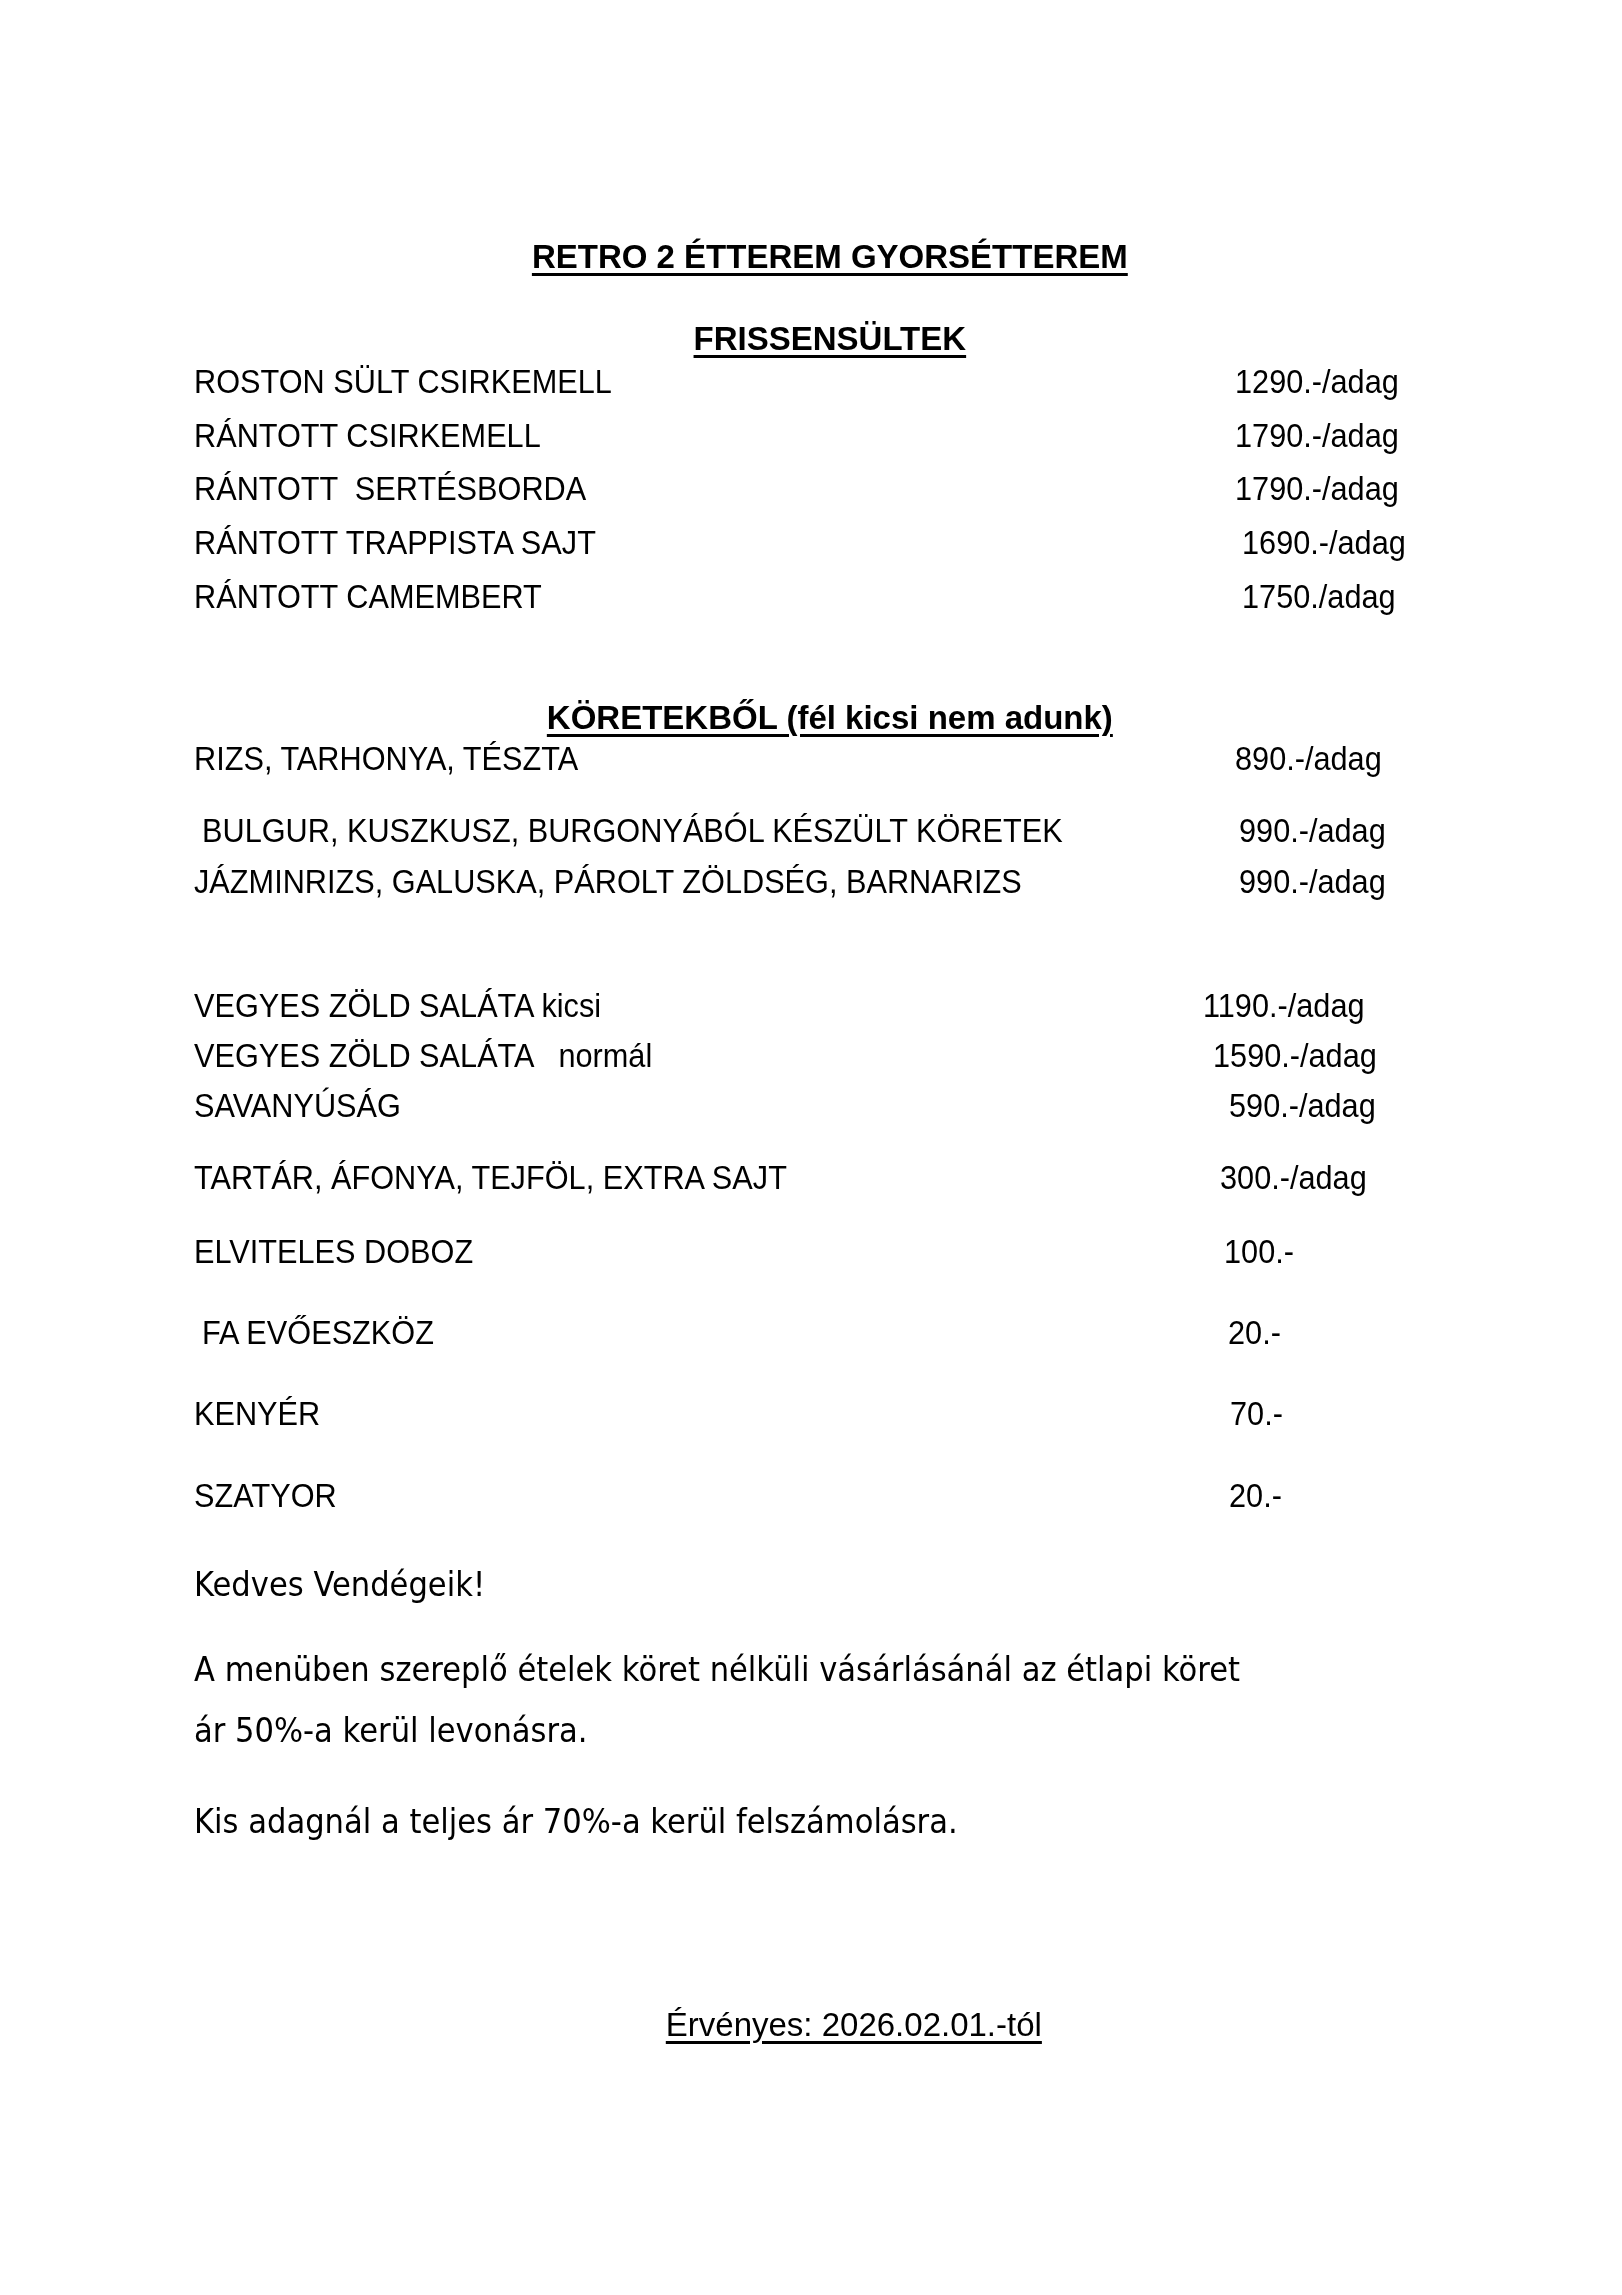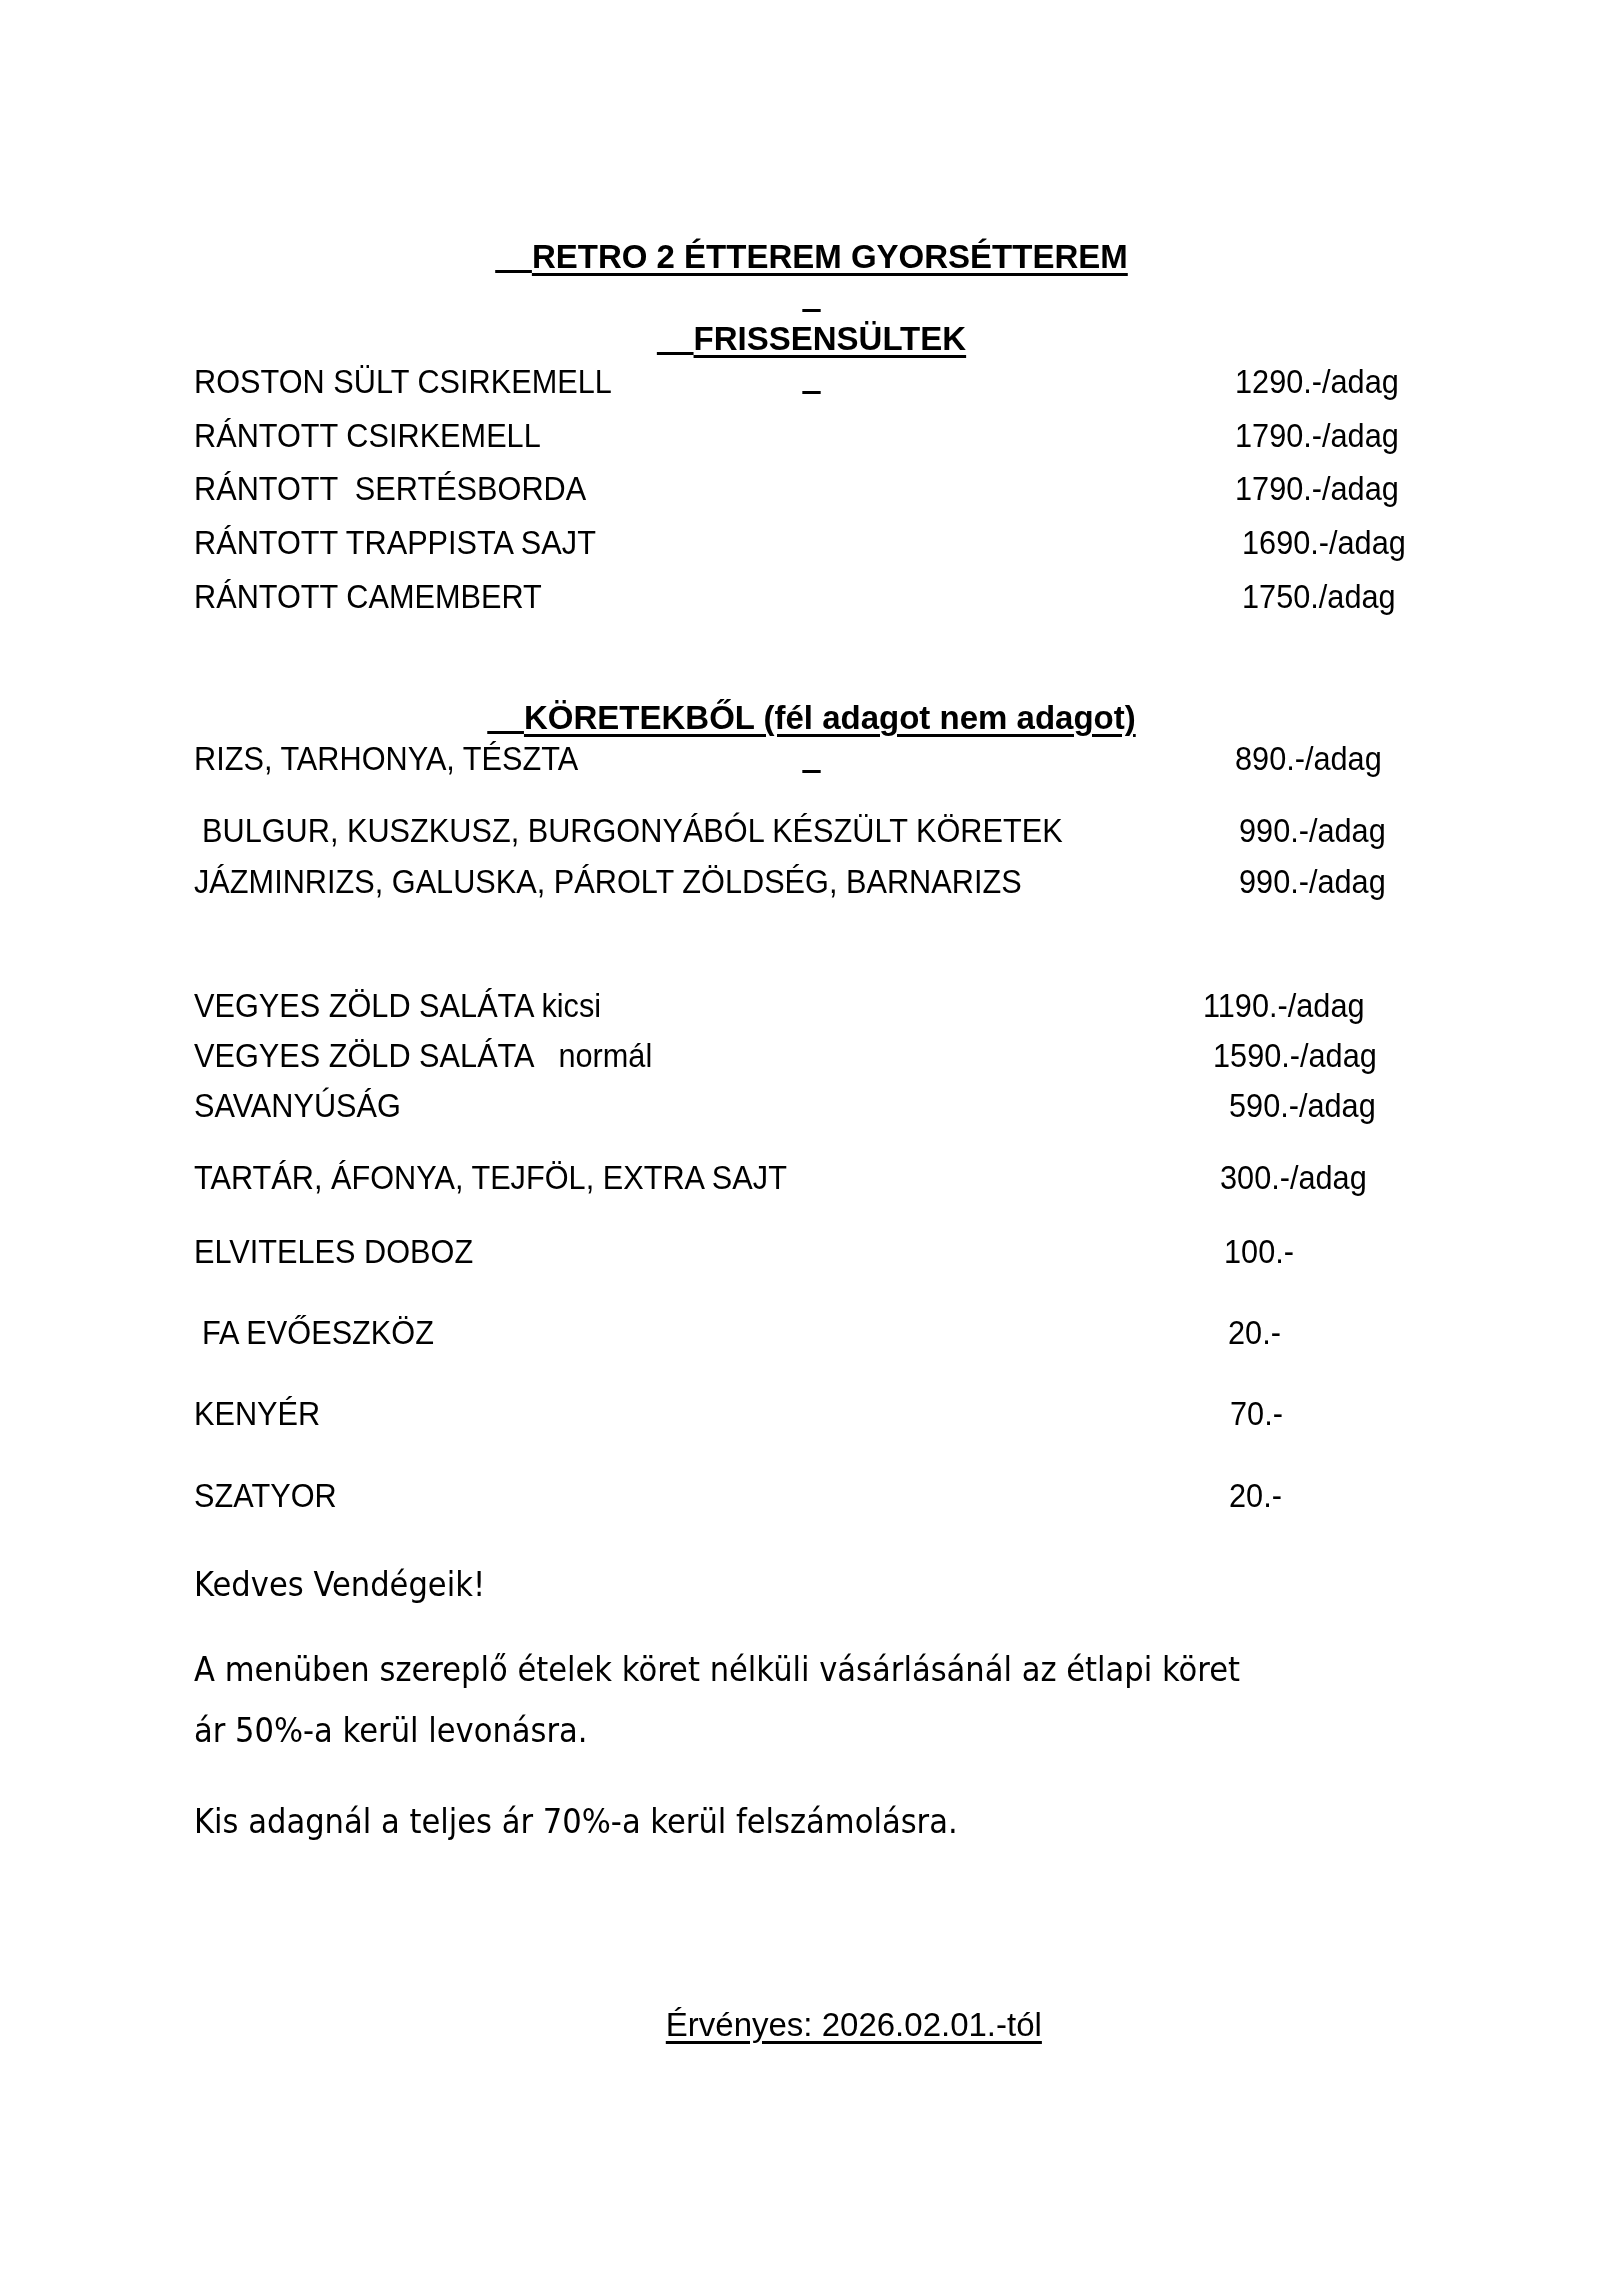"RETRO 2 ÉTTEREM GYORSÉTTEREM" .bold { text-decoration: underline -> none }
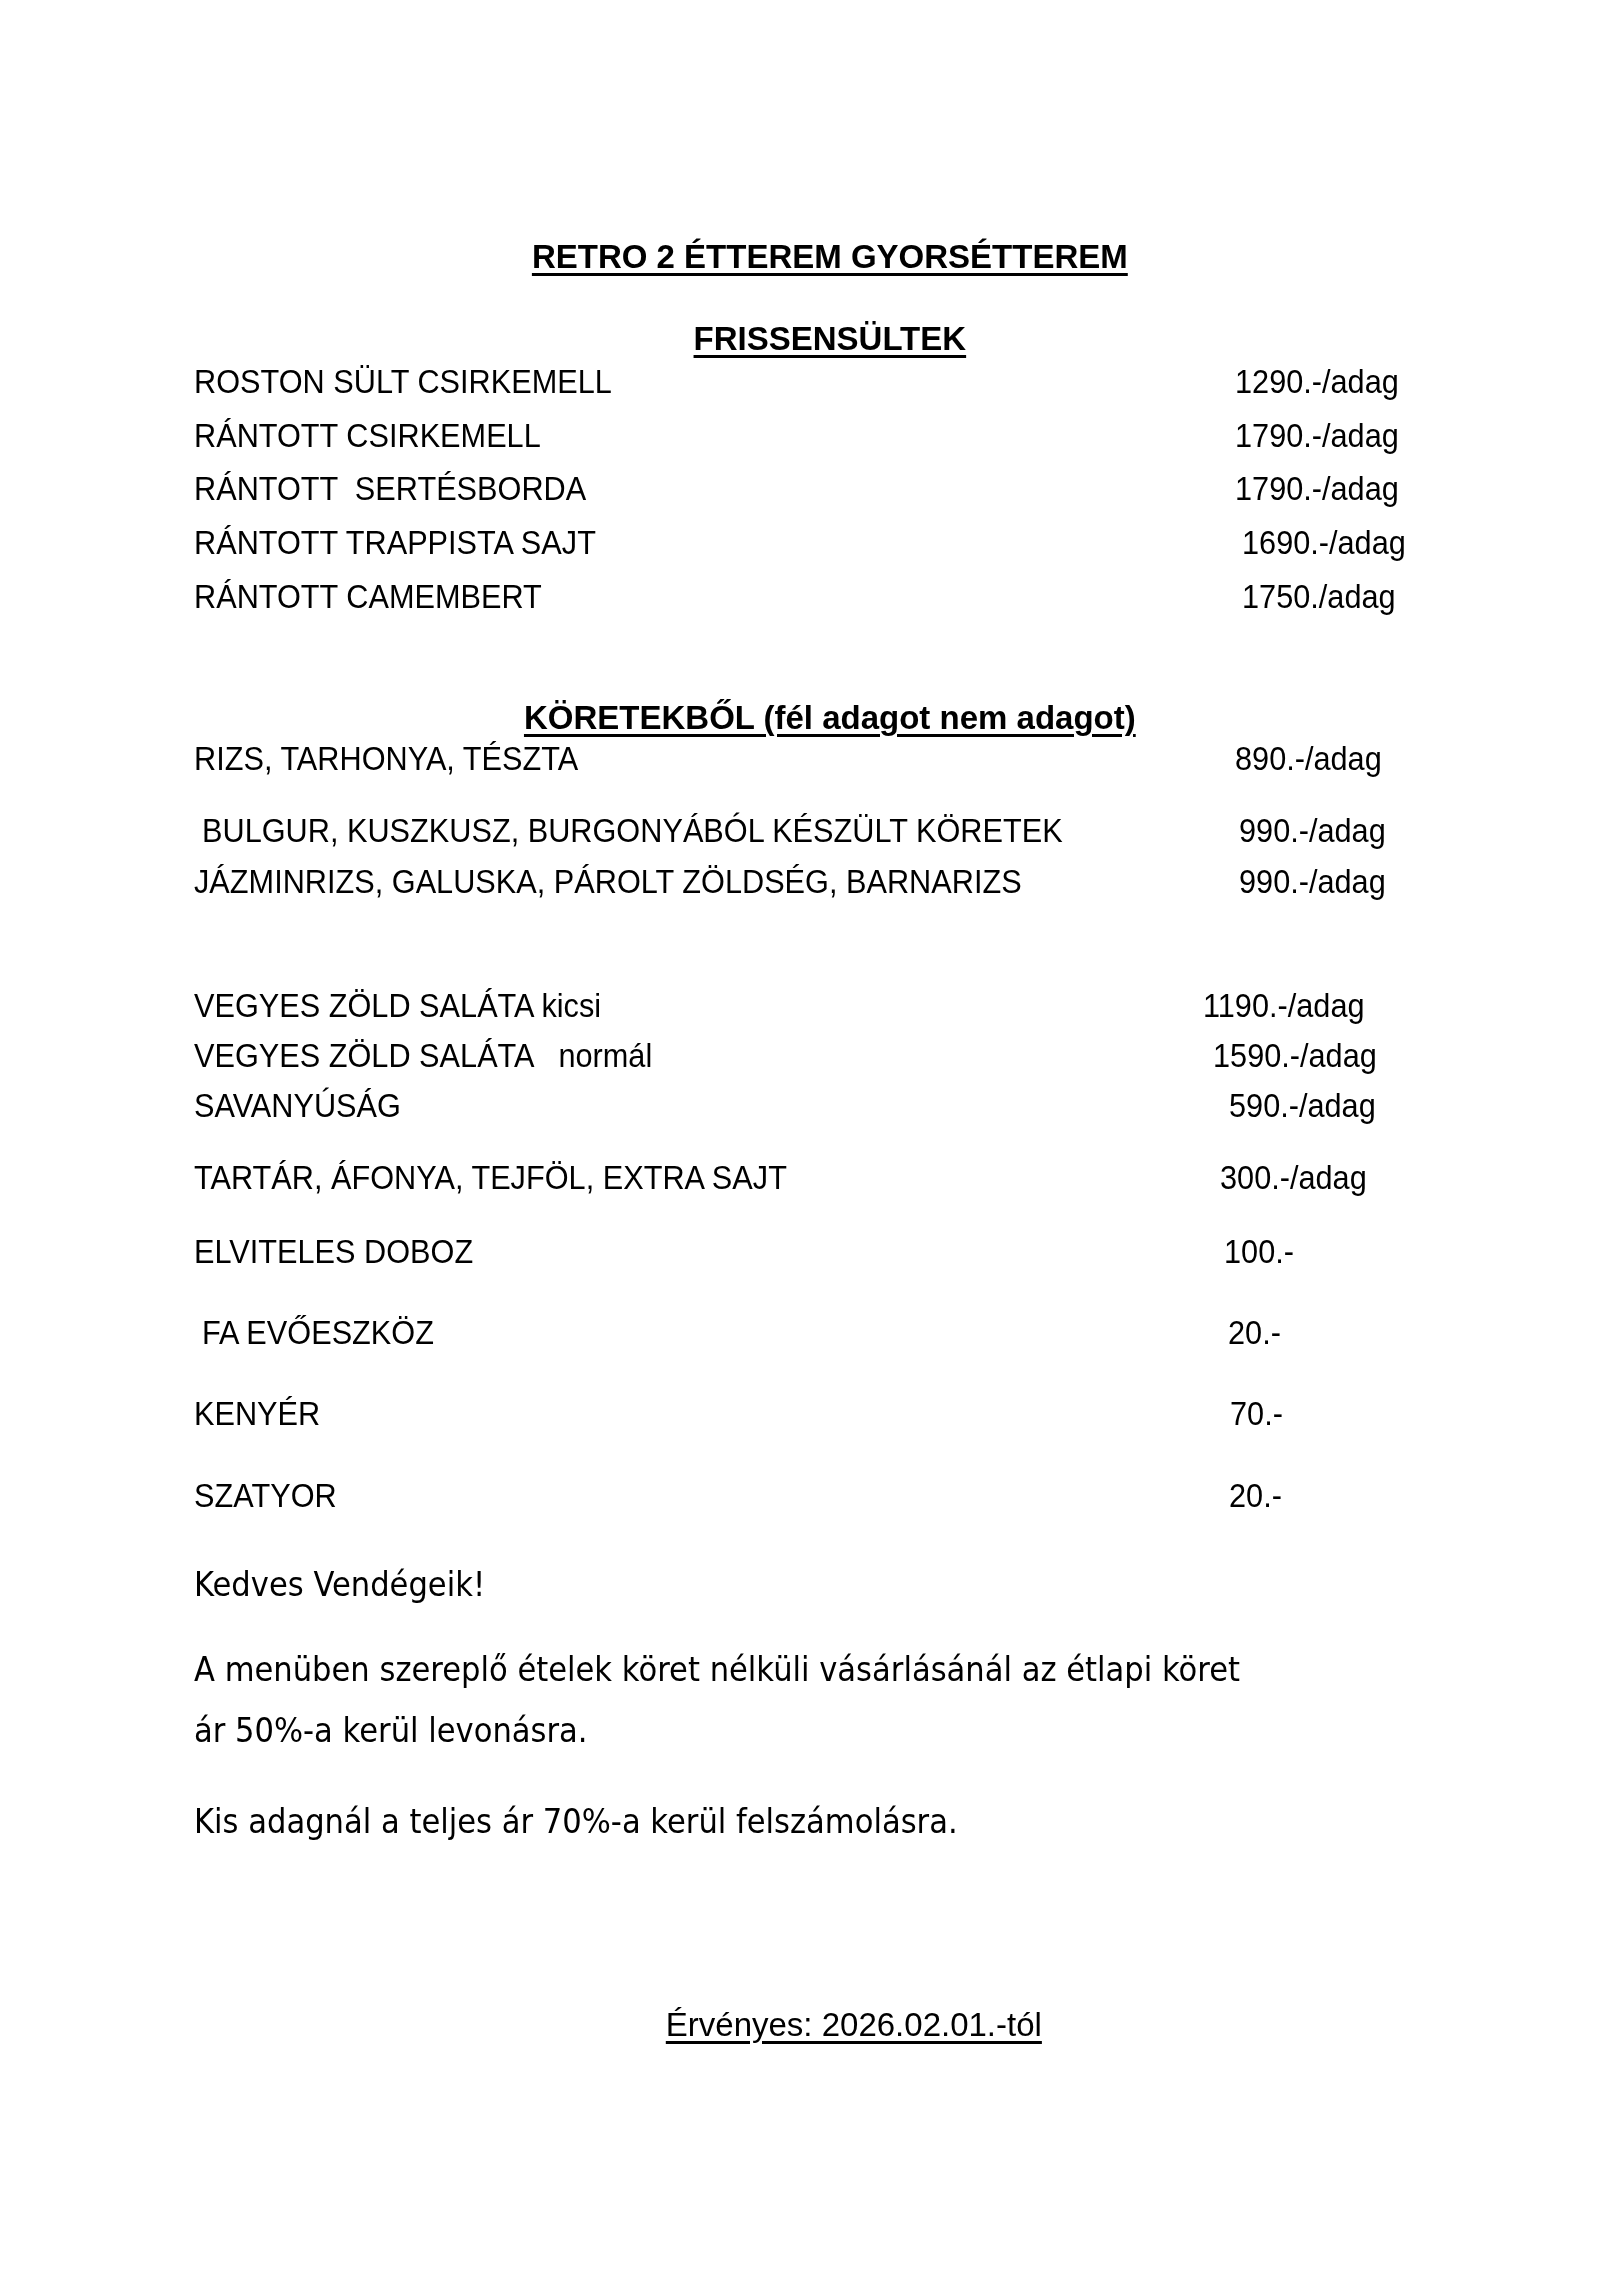"KÖRETEKBŐL (fél adagot nem adagot)" span.inner { text: adagot nem adagot -> kicsi nem adunk }
